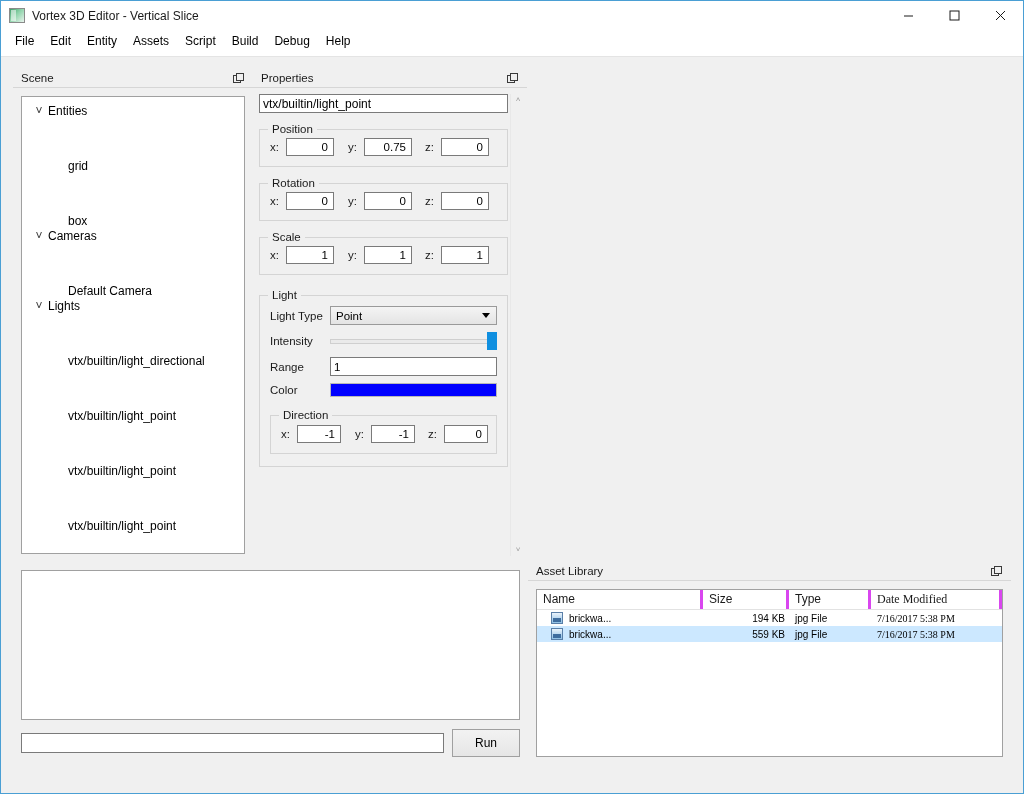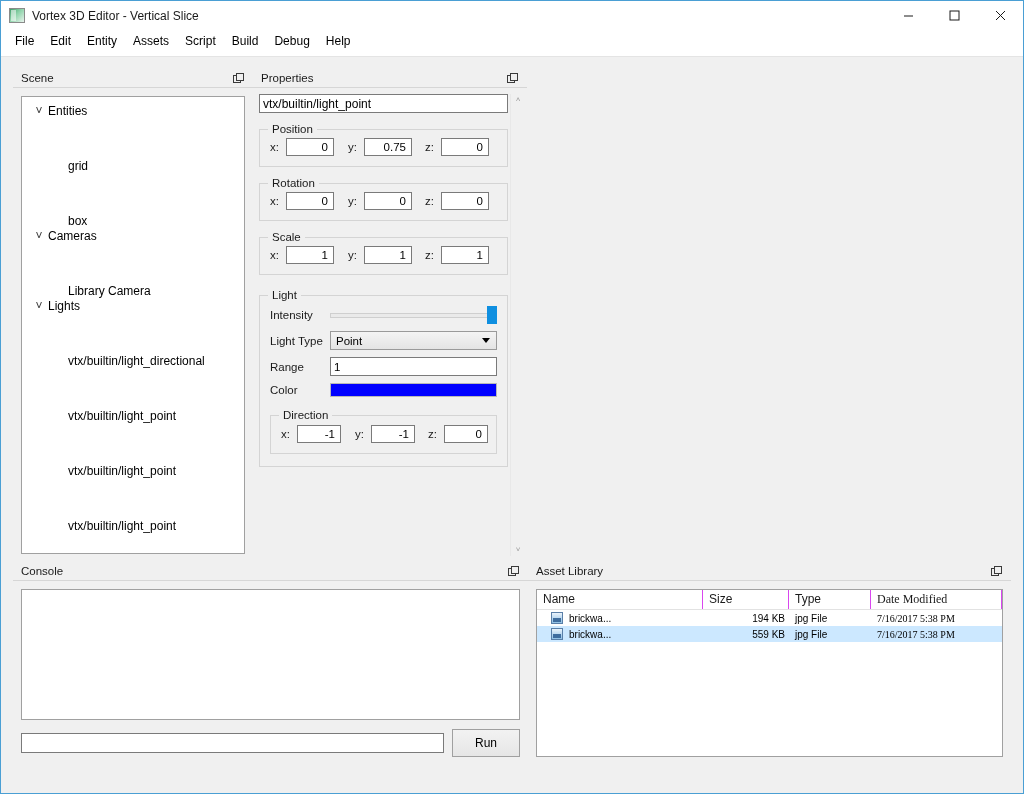"Library Camera" span.tlabel { text: Library -> Default }
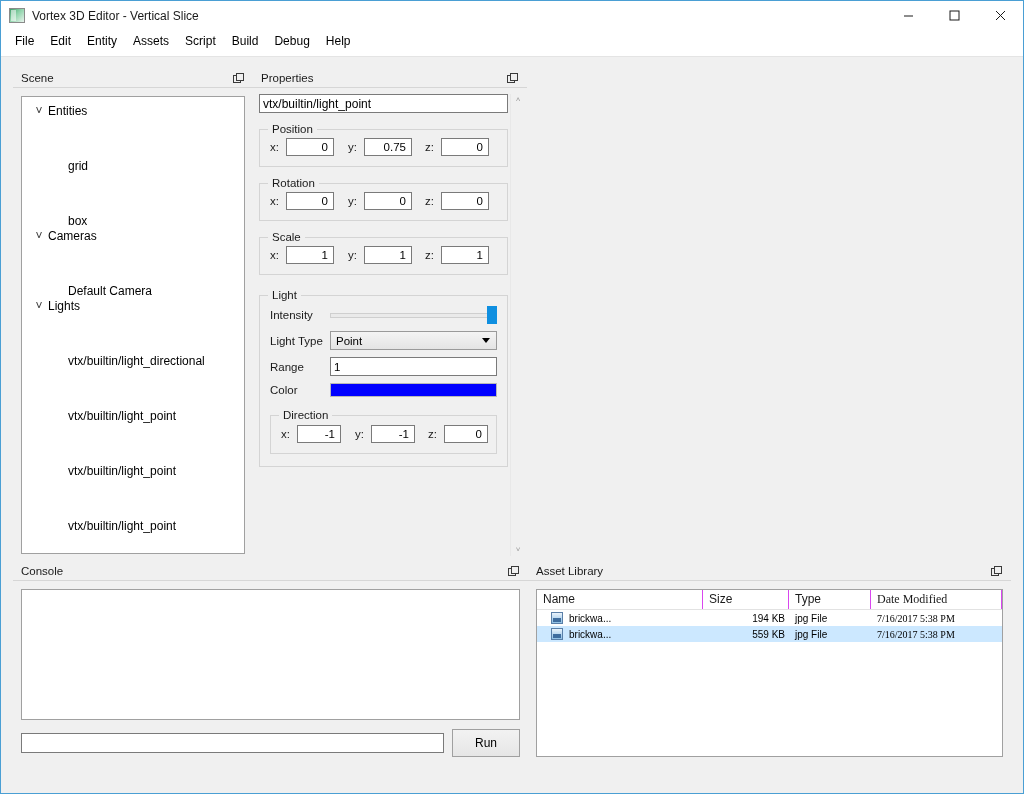"Intensity" div.lrow { order: before "Light Type" -> after "Light Type" }
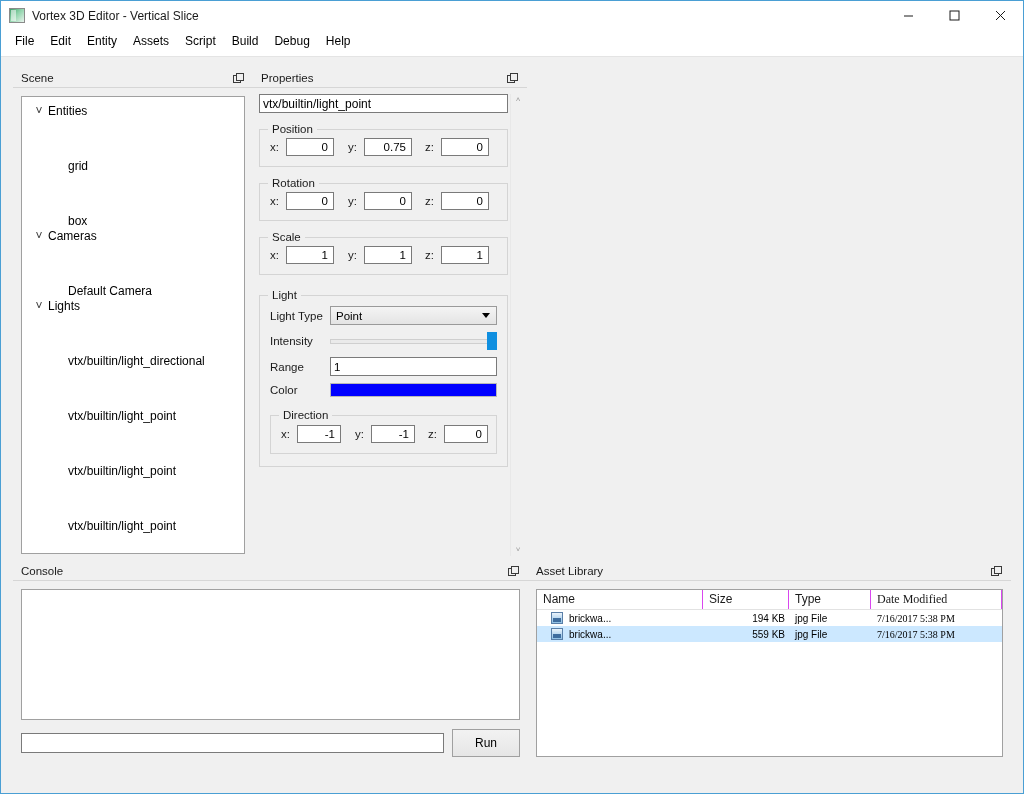"Console" div.panel-title { html: <div> <span>Console</span> <span> <svg> <rect></rect> <rect></rect> </svg> </span> </div> -> none }
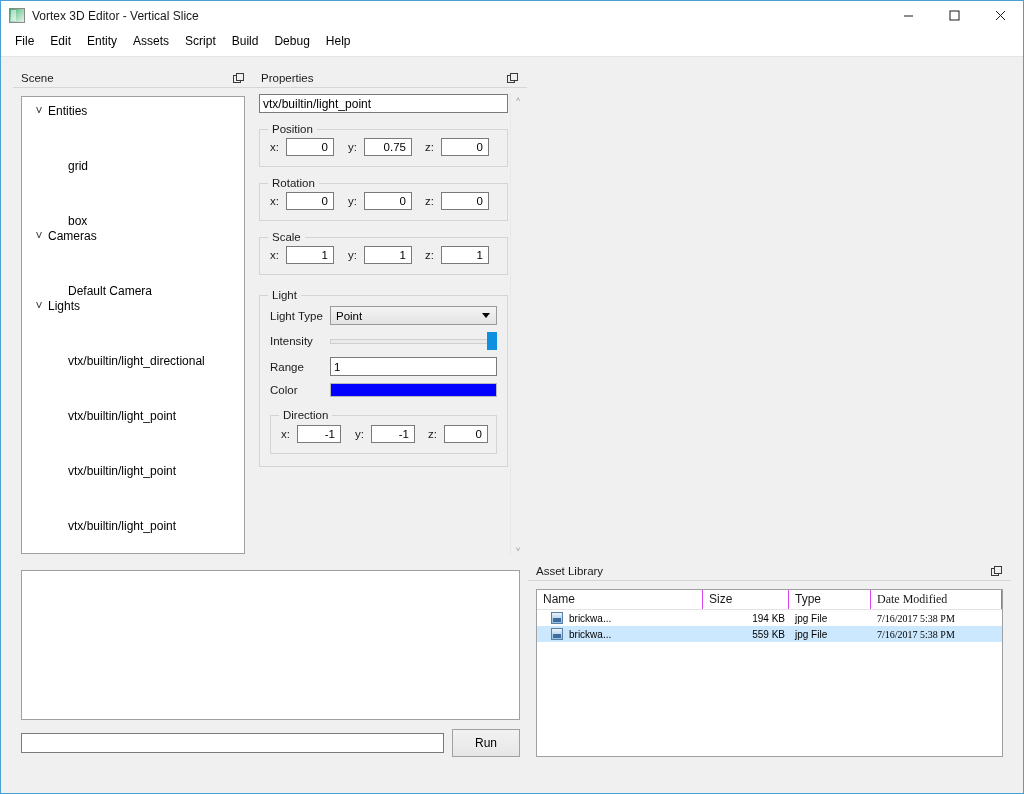"Name" .ahead .hc { border-right: 1px solid #d946ef -> 3px solid #d946ef }
